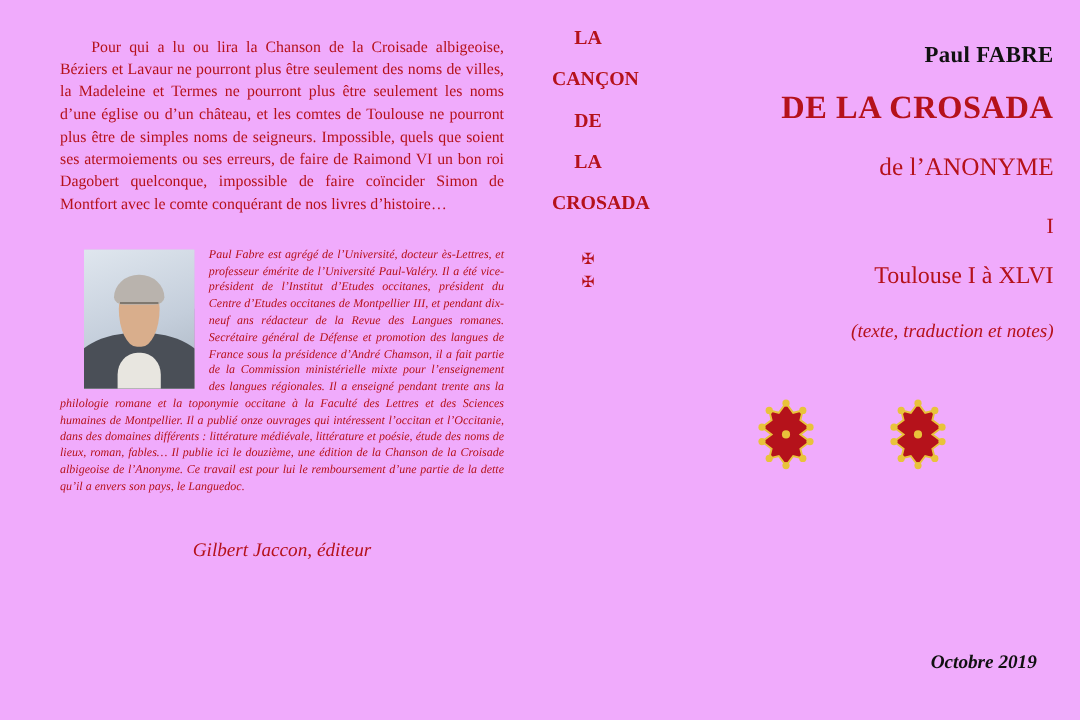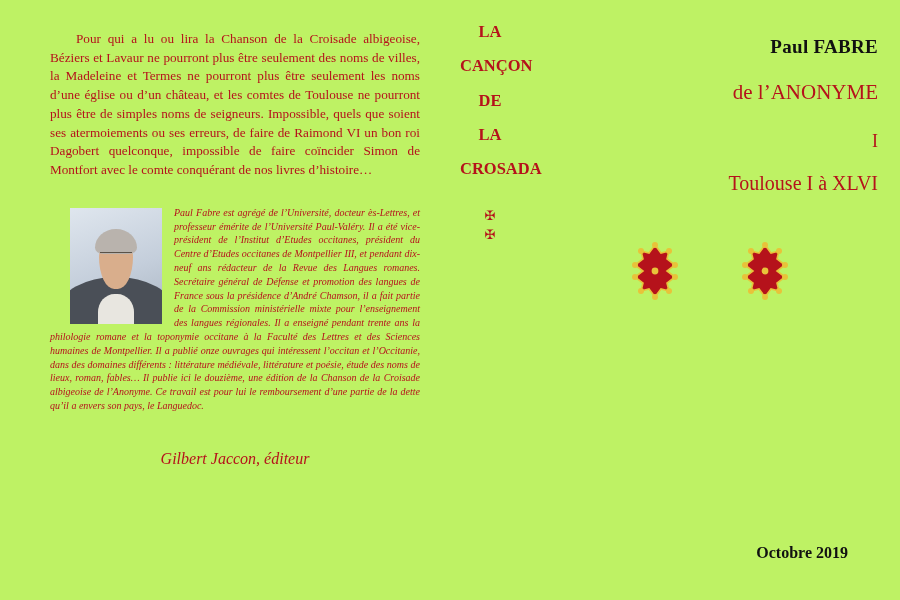"Pour qui a lu ou" .cover { background: #bef264 -> #f0abfc }
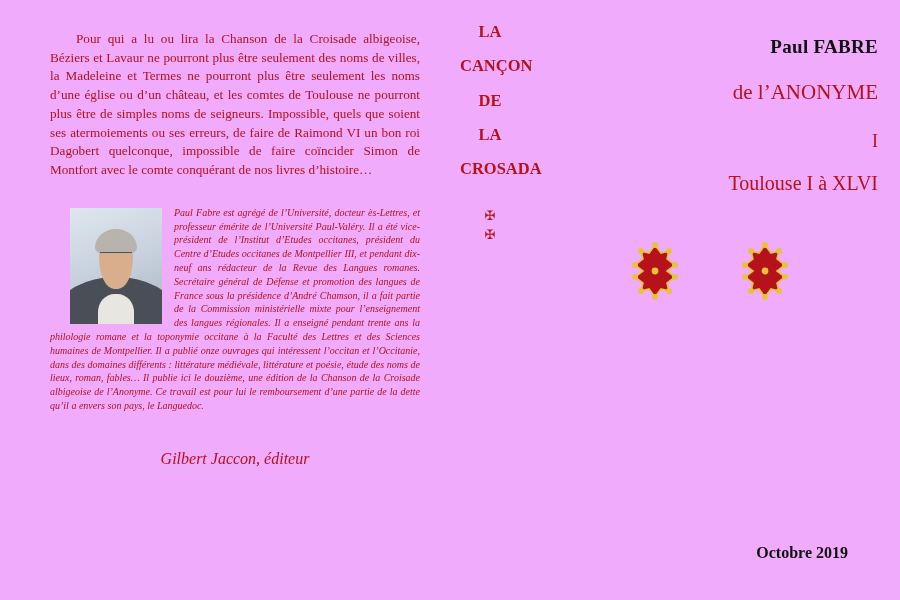"DE LA CROSADA" div.fc-title2 { html: none -> <div>DE LA CROSADA</div> }
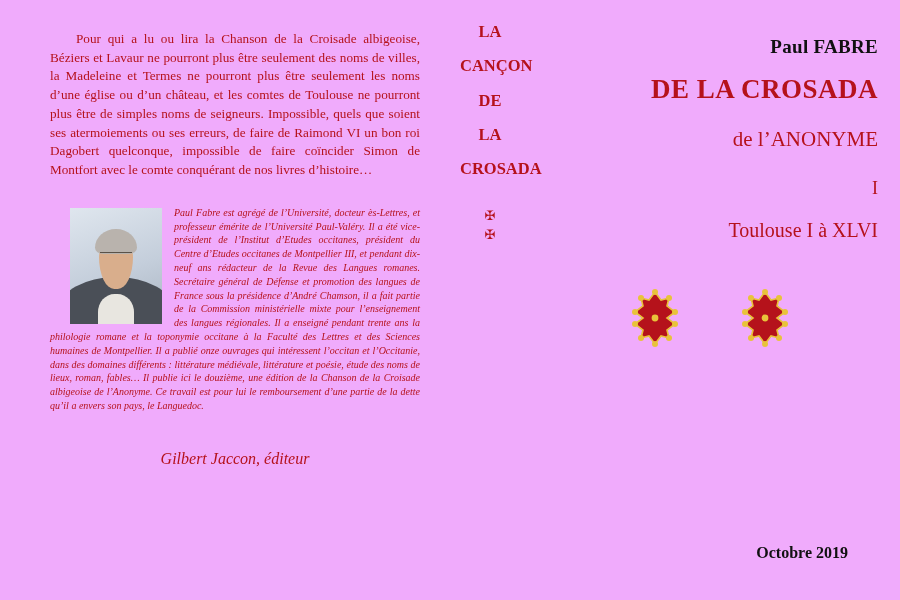"(texte, traduction et notes)" div.fc-note { html: none -> <div>(texte, traduction et notes)</div> }
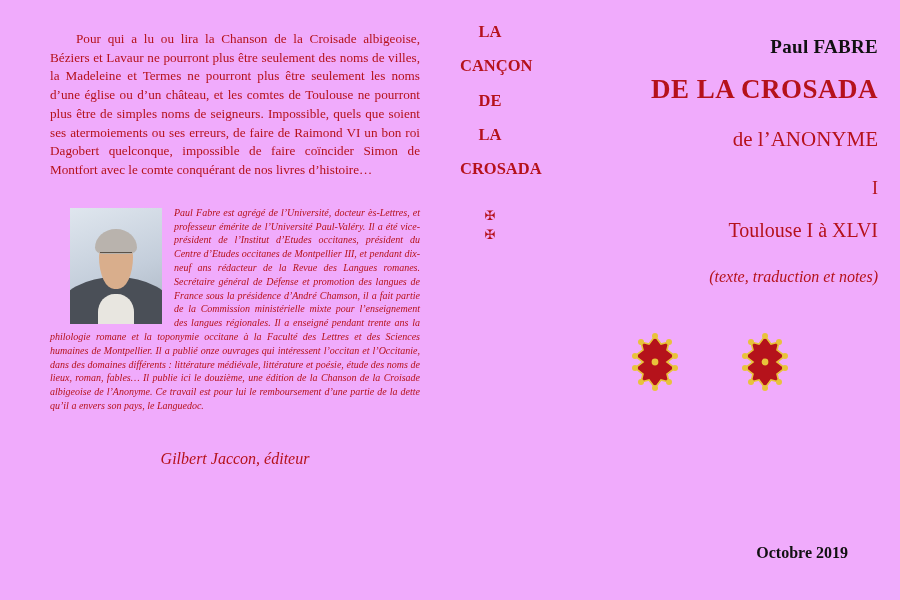"Octobre 2019" .fc-date { font-style: none -> italic; right: 52px -> 36px }
